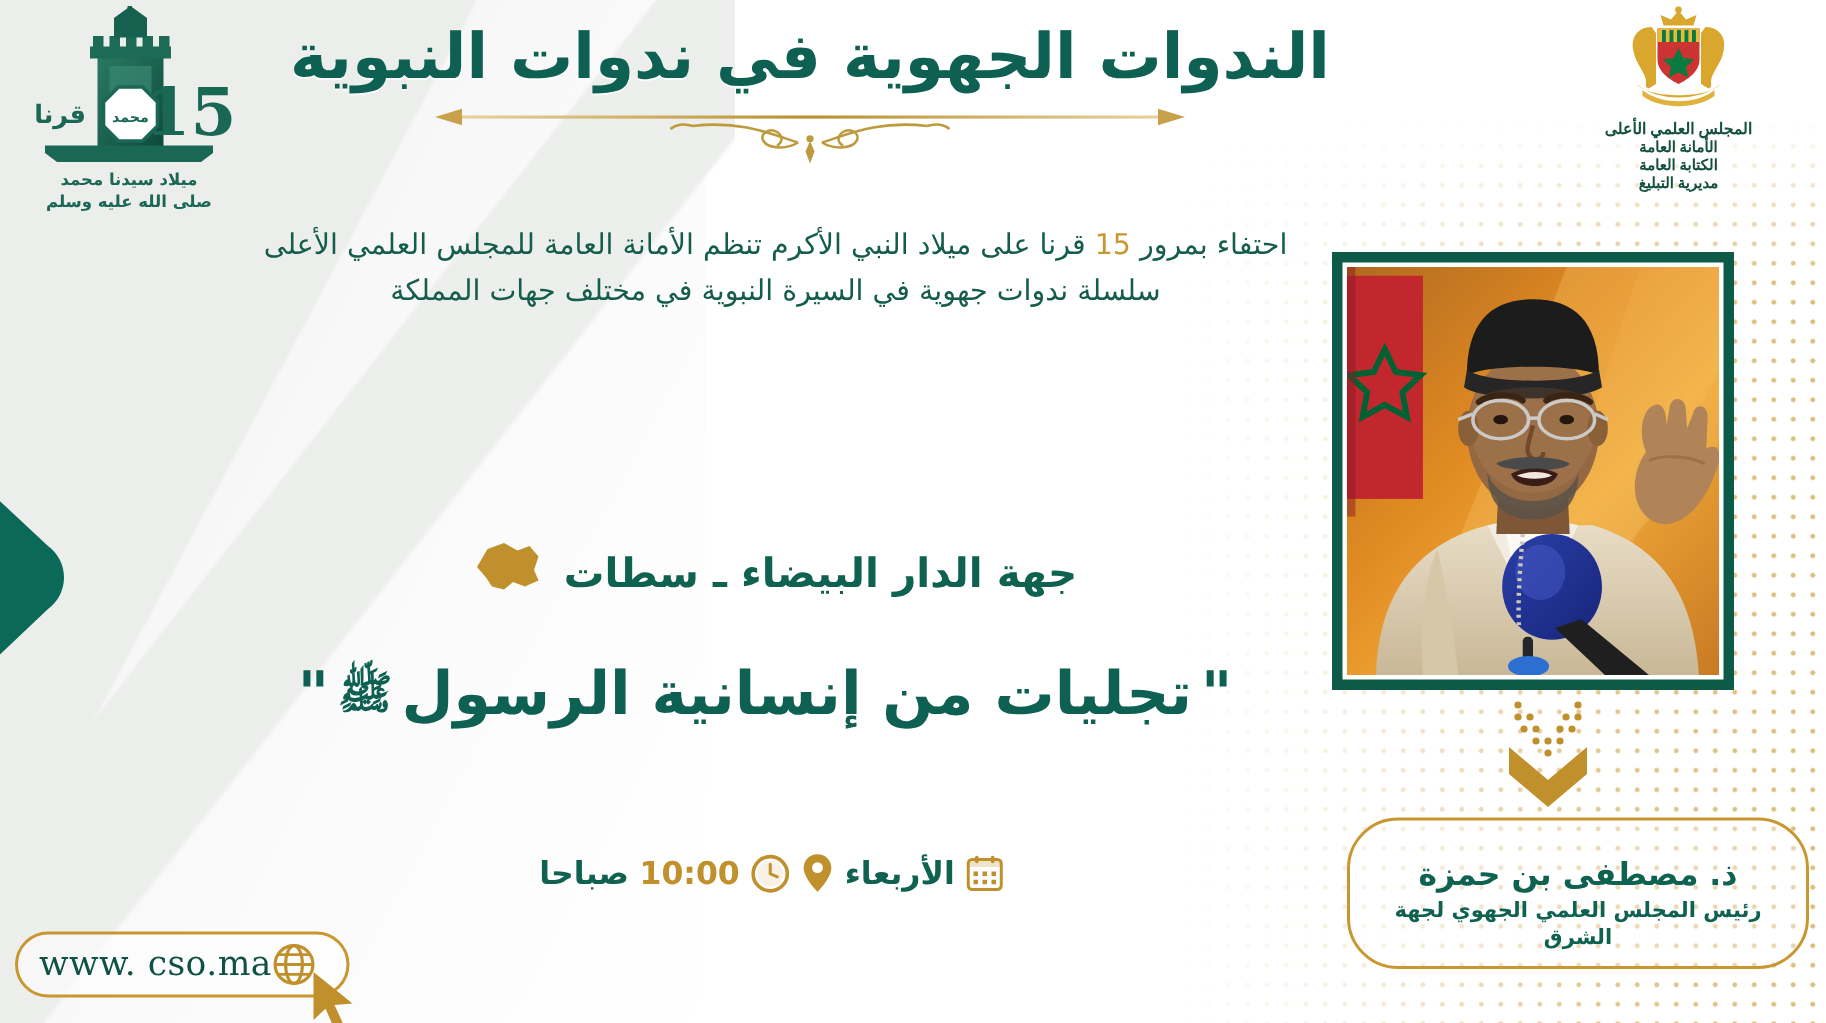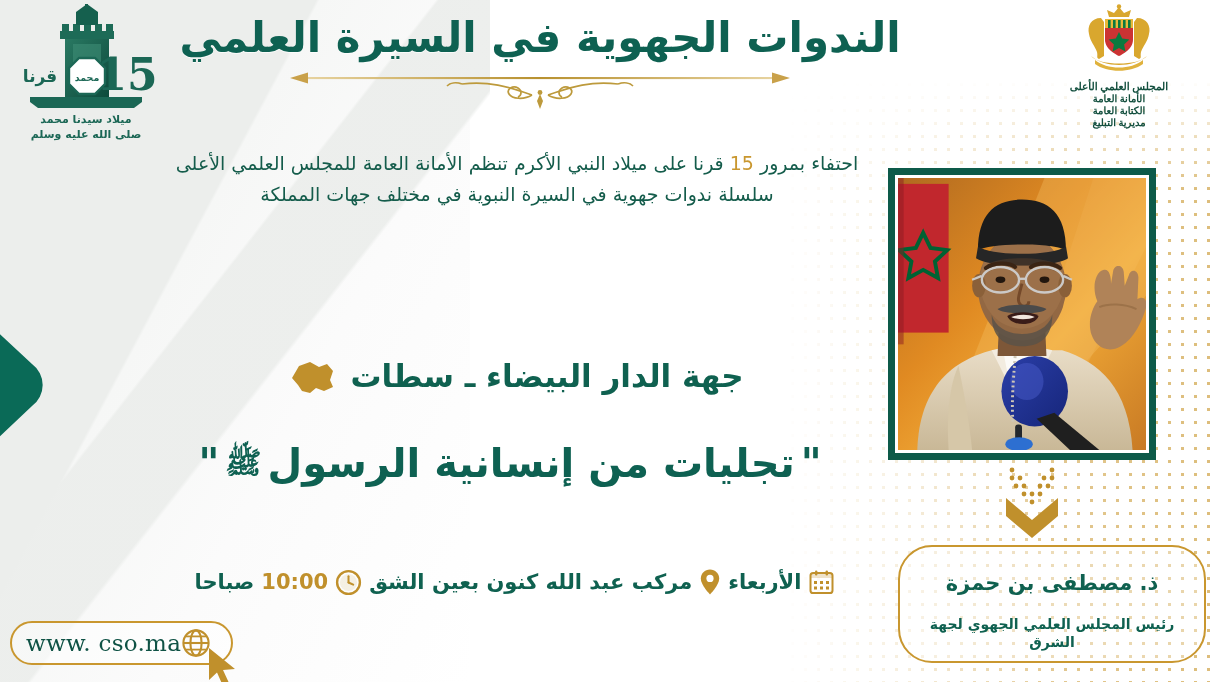"الندوات الجهوية في السيرة العلمي" div.main-title { text: السيرة العلمي -> ندوات النبوية }
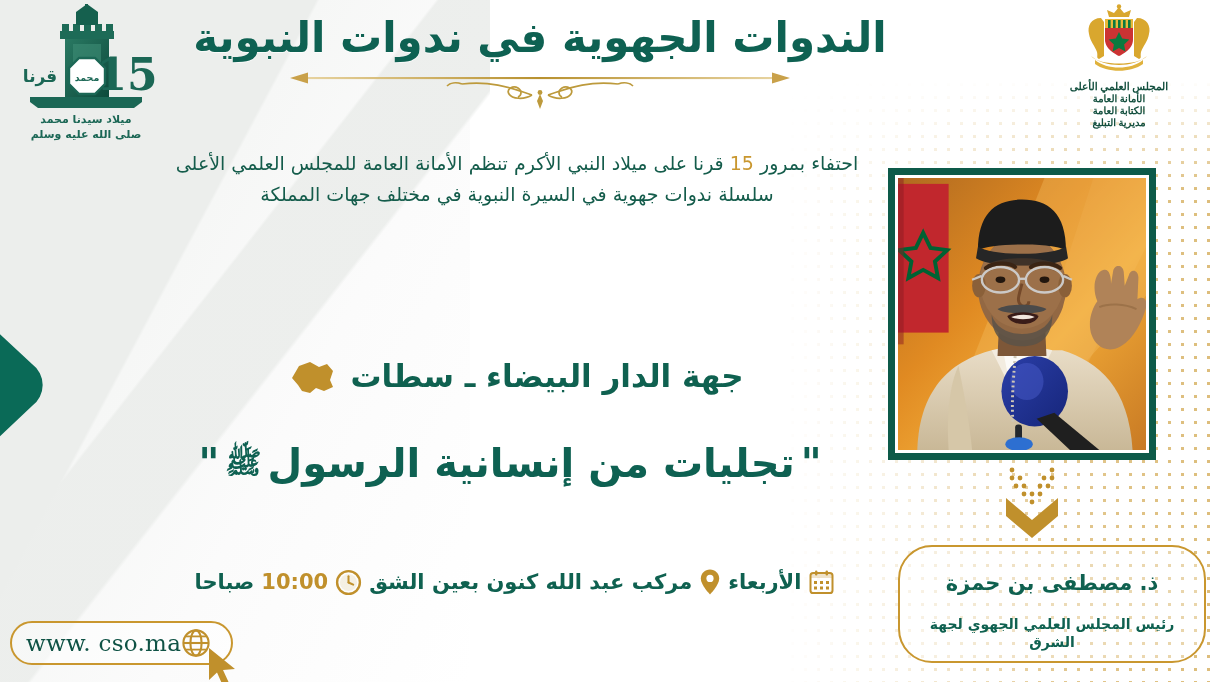"جهة الدار البيضاء ـ سطات" .region-line { align-items: flex-start -> flex-end; font-size: 31px -> 27px }
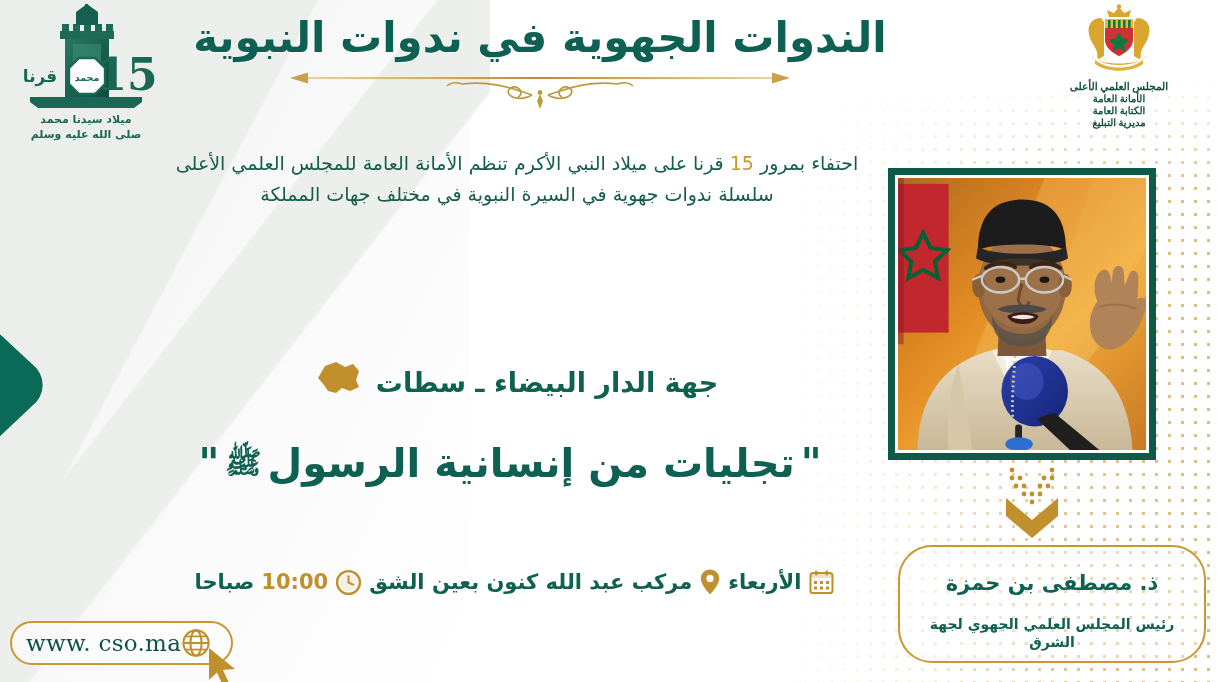"مركب عبد الله كنون بعين" span.ar-green { html: <span>مركب عبد الله كنون بعين الشق</span> -> none }
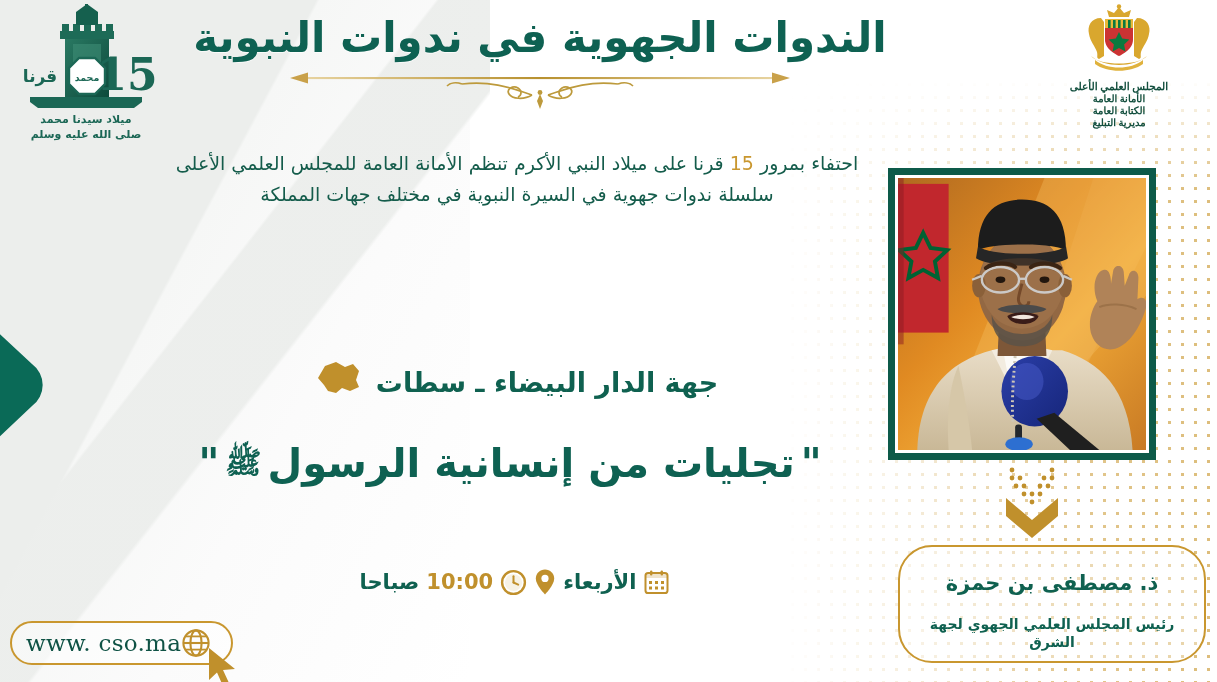"رئيس المجلس العلمي الجهوي لجهة" .speaker-role { margin-top: 20px -> 3px }
